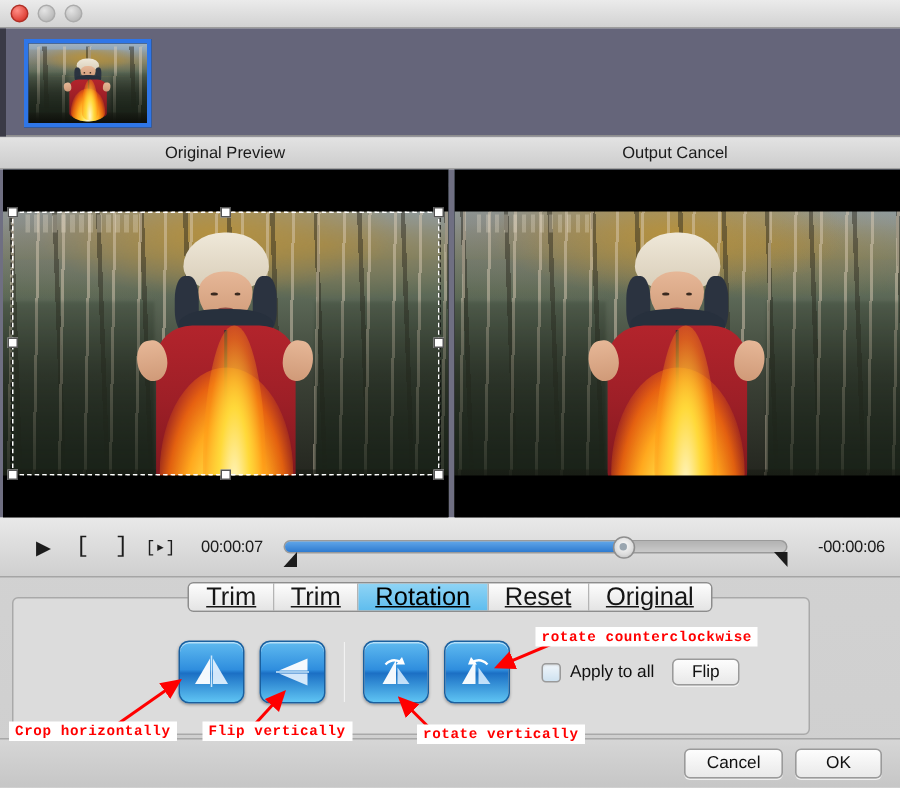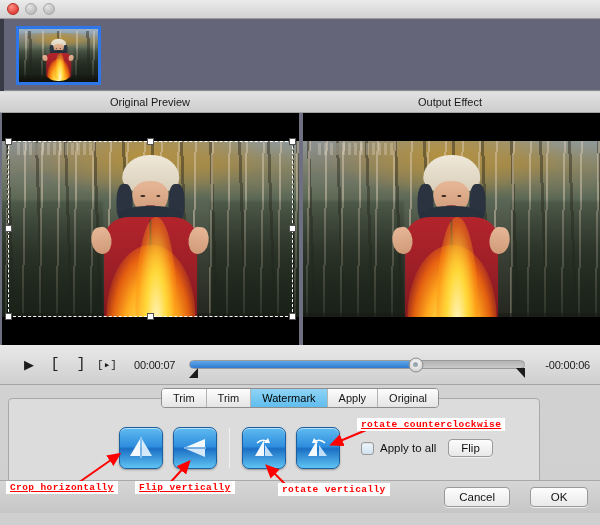"Output Effect" div { text: Effect -> Cancel }
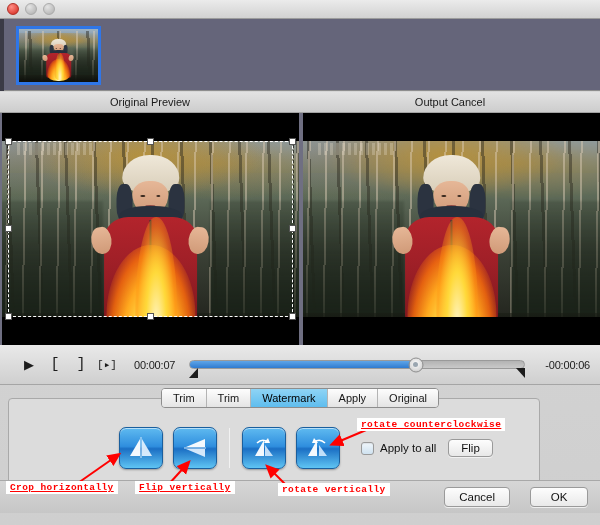"Trim" .tab { font-size: 11px -> 17px; text-decoration: none -> underline }
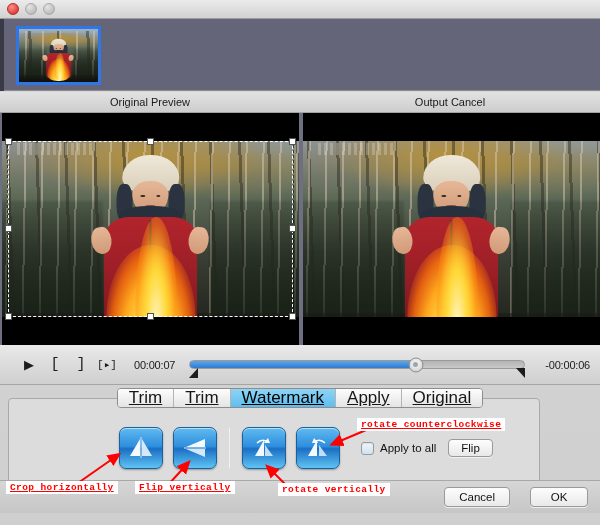"Watermark" div.tab { text: Watermark -> Rotation }
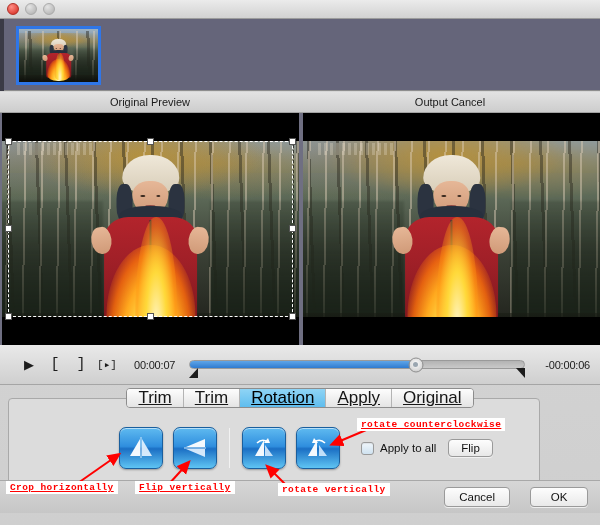"Apply" div.tab { text: Apply -> Reset }
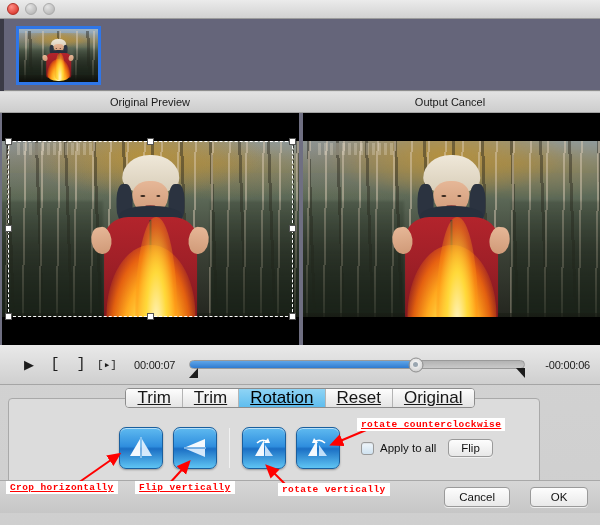"rotate counterclockwise" .anno.u { text-decoration: underline -> none }
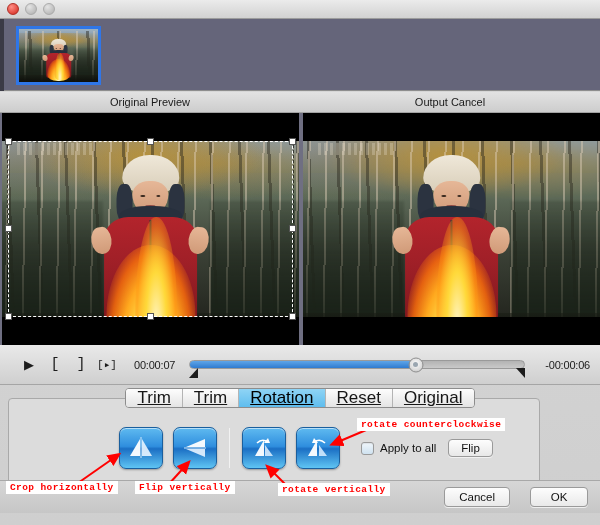"Cancel" .footer { bottom: 12px -> 0; gap: 12px -> none }
